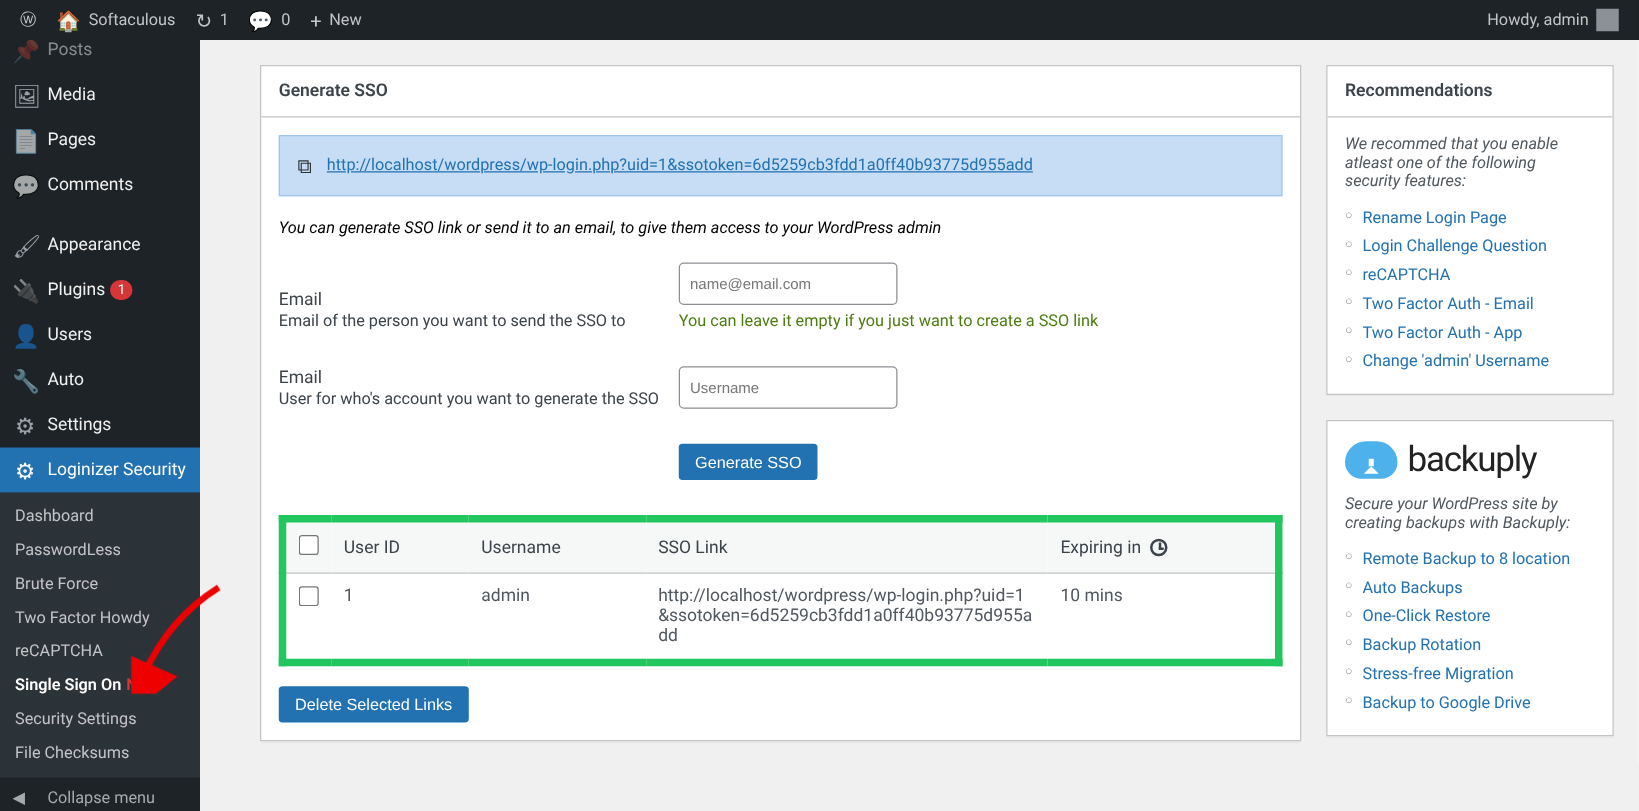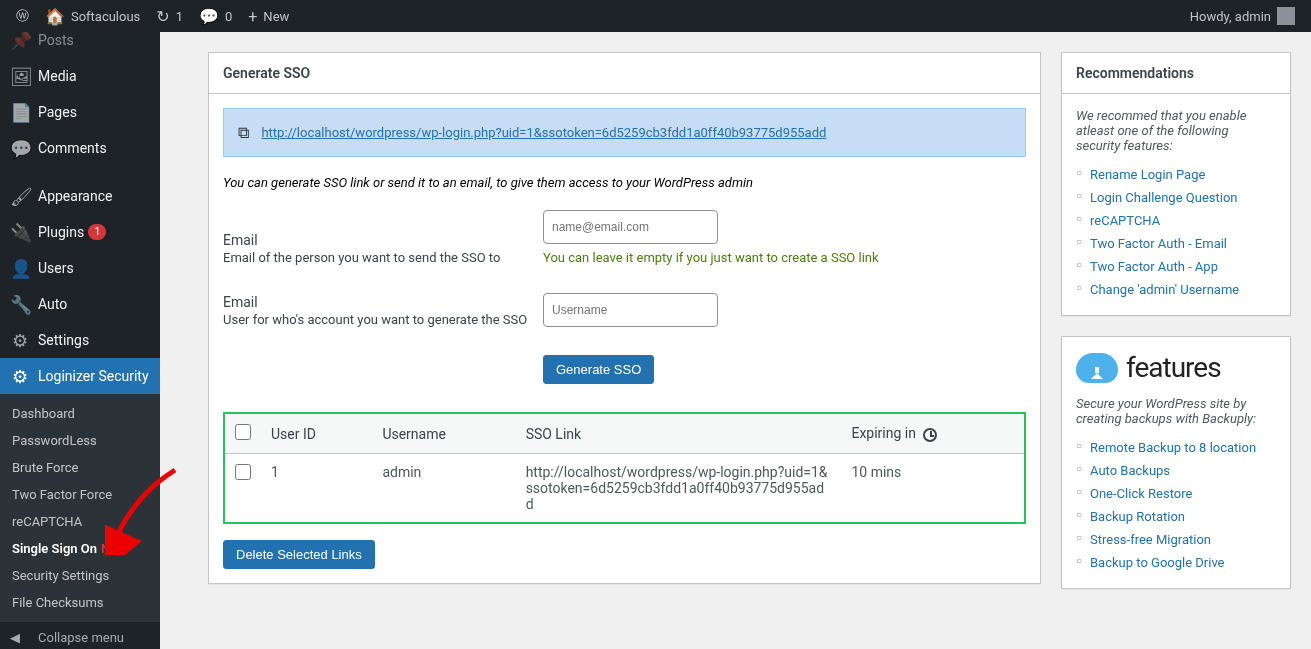"features" div.text { text: features -> backuply }
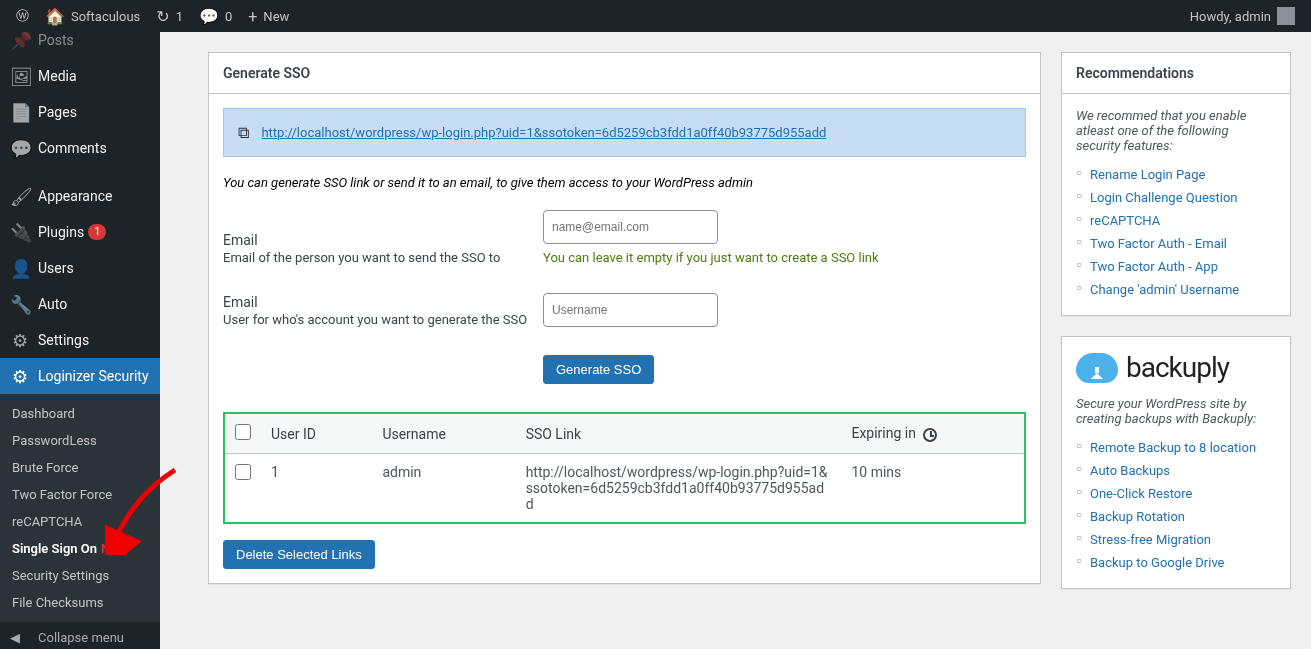"User ID" .table { border: 2px solid #22c55e -> 6px solid #22c55e }
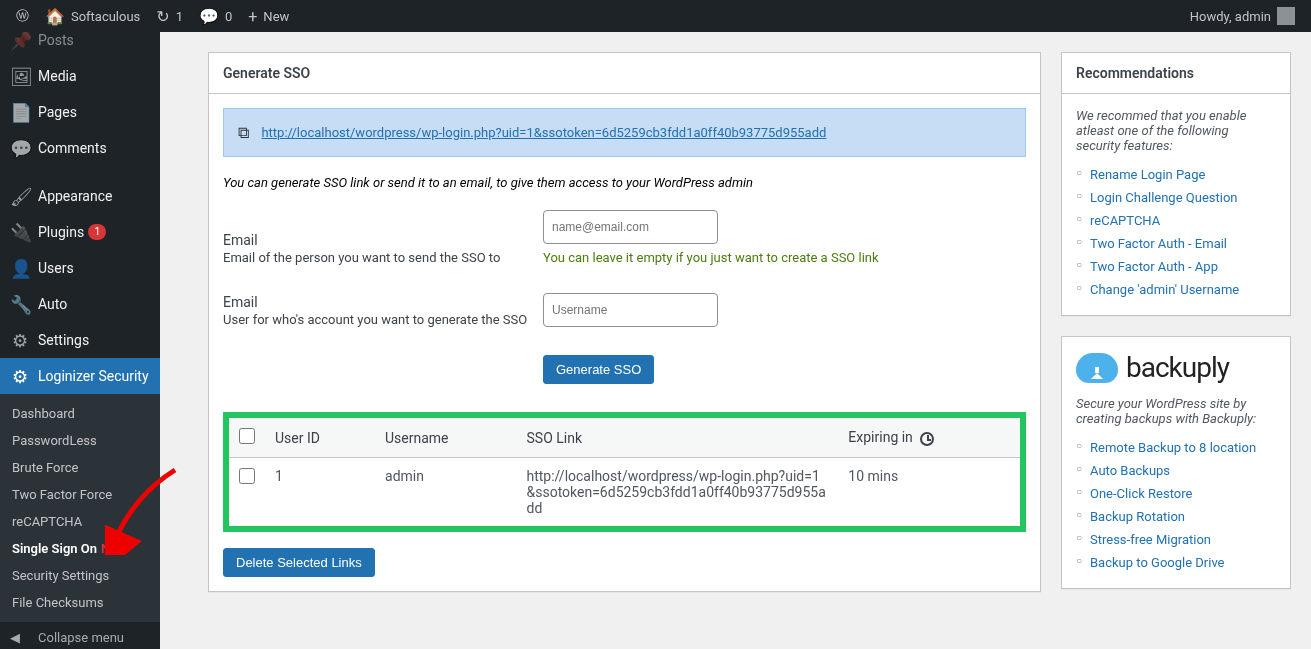"Two Factor Force" span { text: Force -> Howdy }
